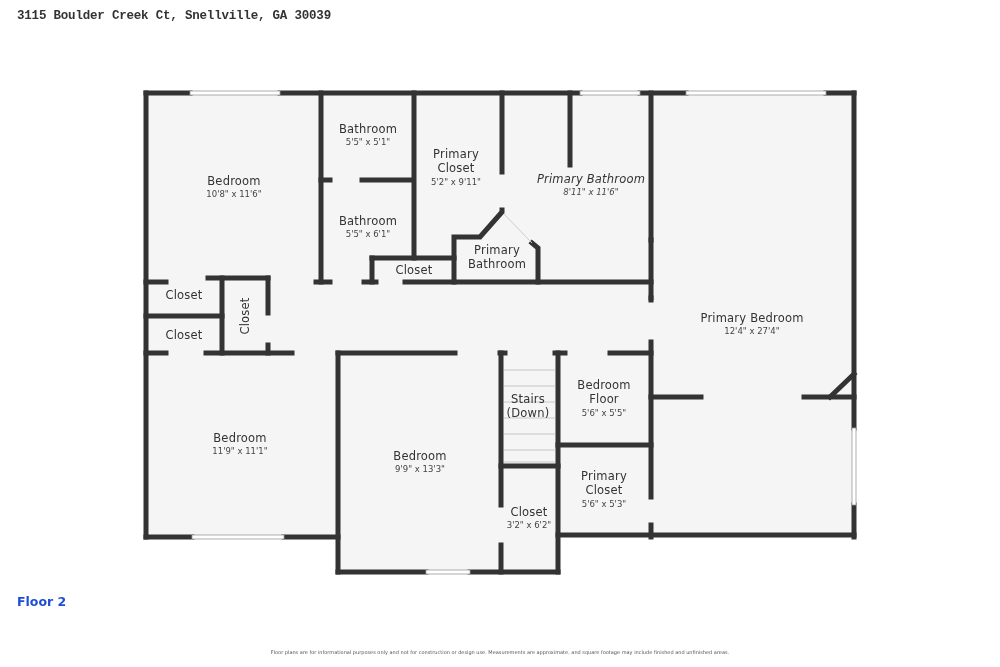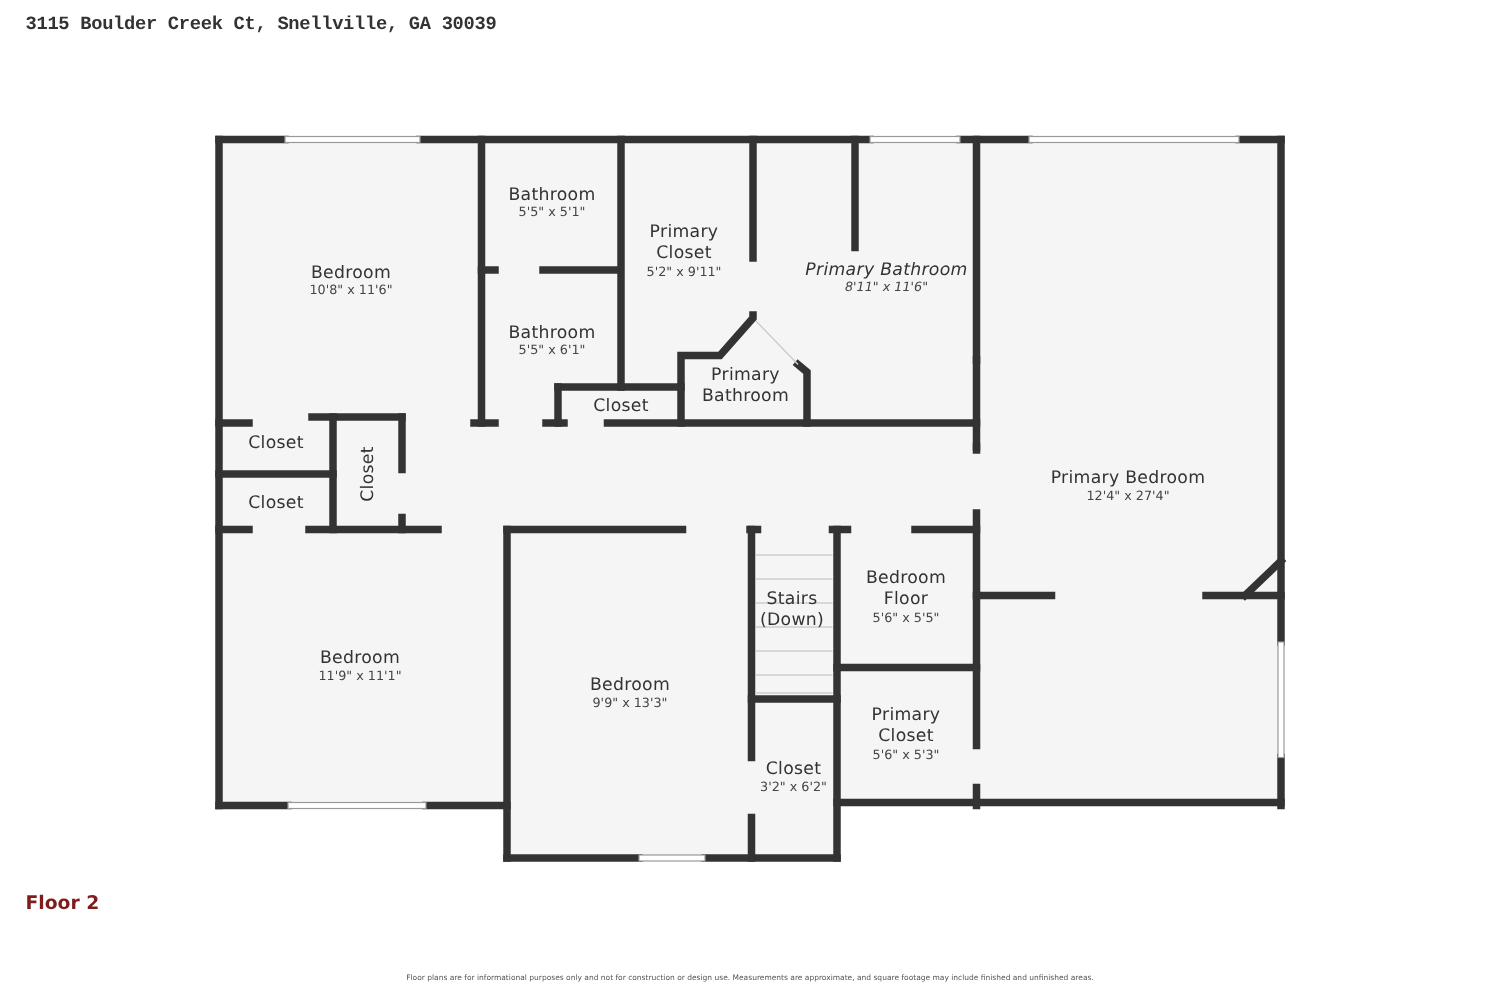"Floor 2" .floor { color: #7f1d1d -> #1d4ed8 }
